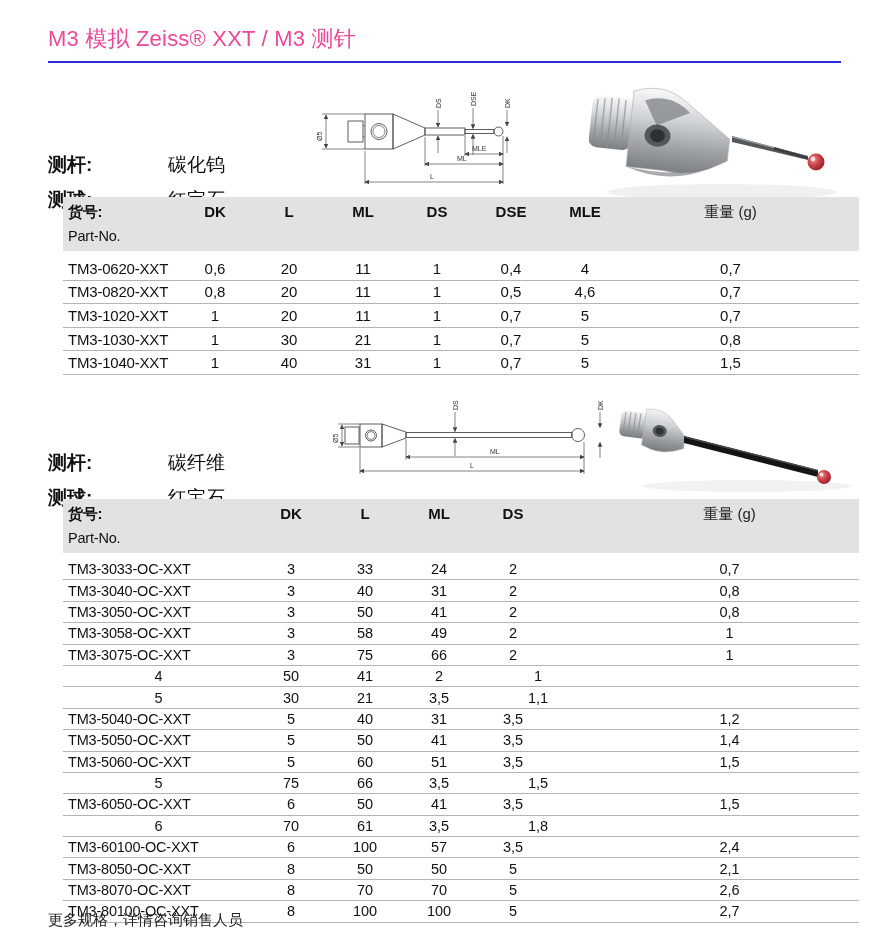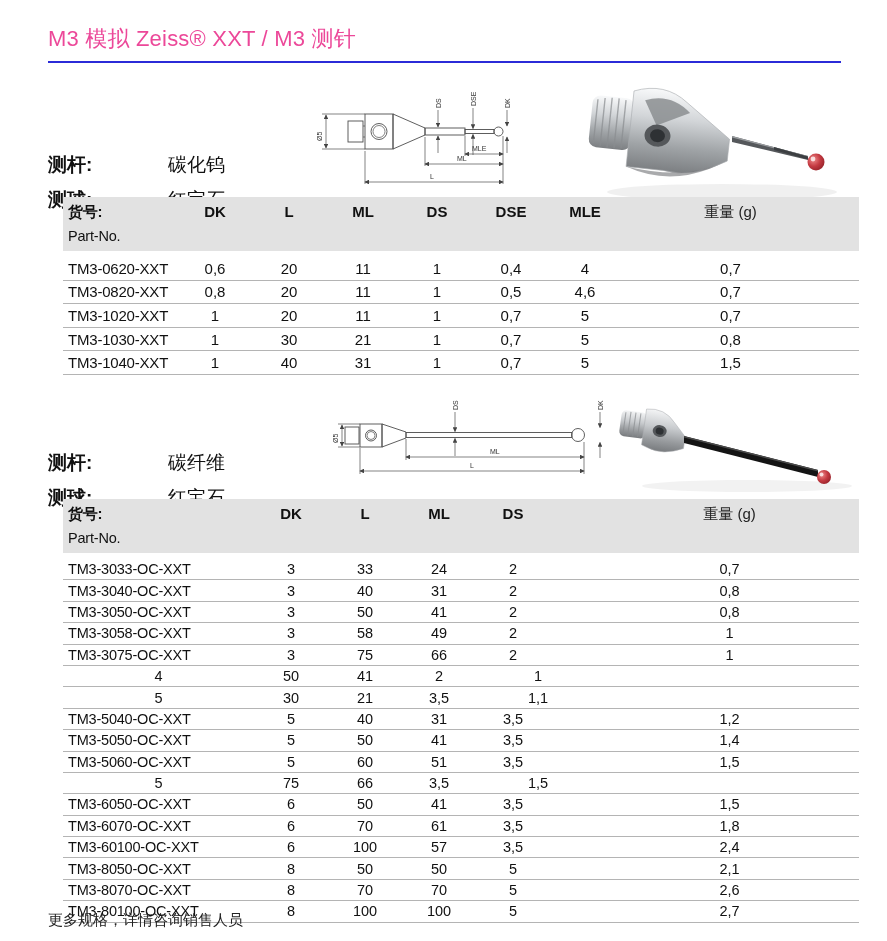"TM3-6070-OC-XXT" span.cell { html: <span>TM3-6070-OC-XXT</span> -> none }
